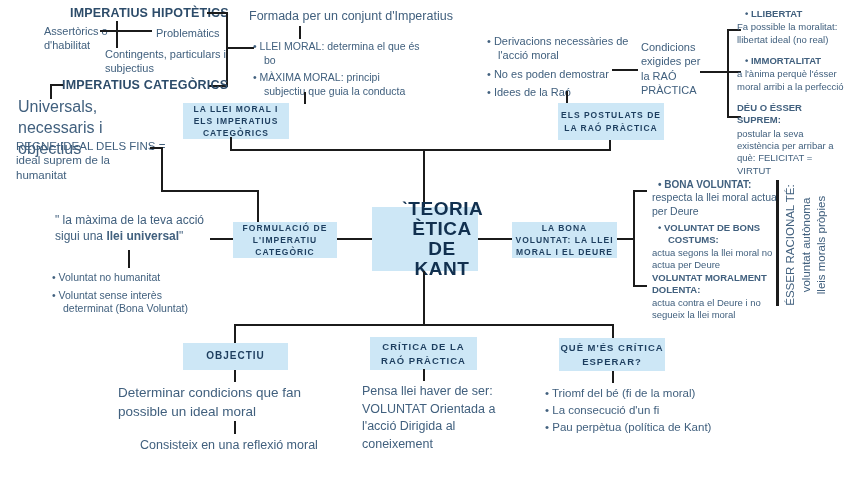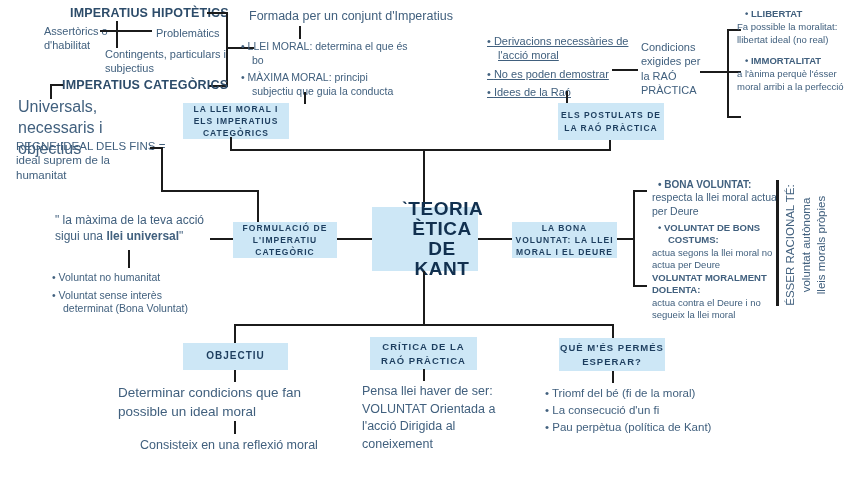"LLEI MORAL: determina el que" div.txt { left: 241px -> 253px }
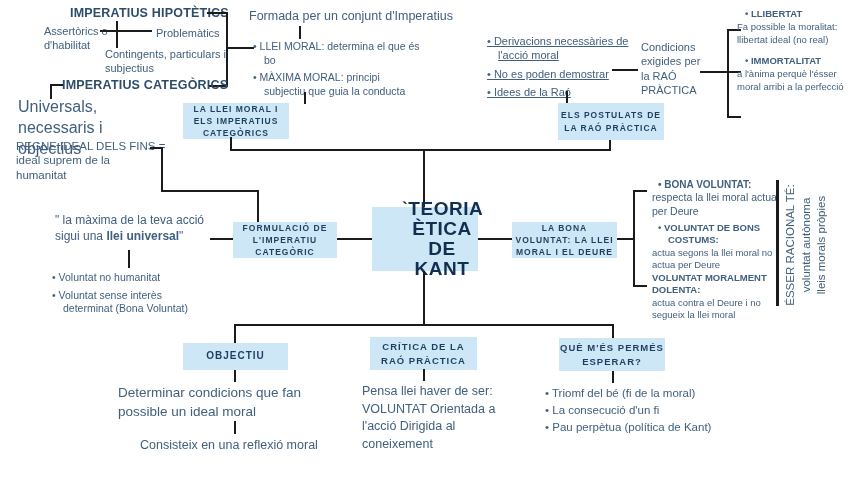"Derivacions necessàries de l'acció moral" div.txt { text-decoration: underline -> none }
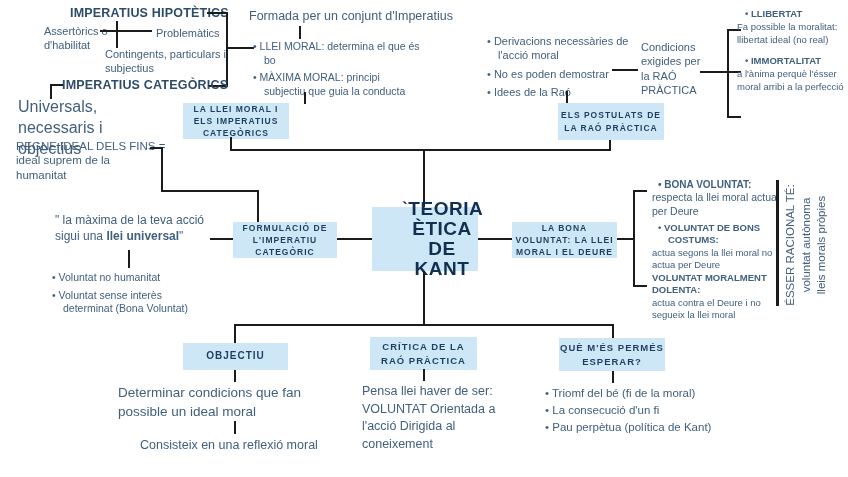"DÉU O ÉSSER SUPREM:" div.txt { html: none -> <div> <div>DÉU O ÉSSER SUPREM:</div> <div>postular la seva existència per arribar a què: FELICITAT = VIRTUT</div> </div> }
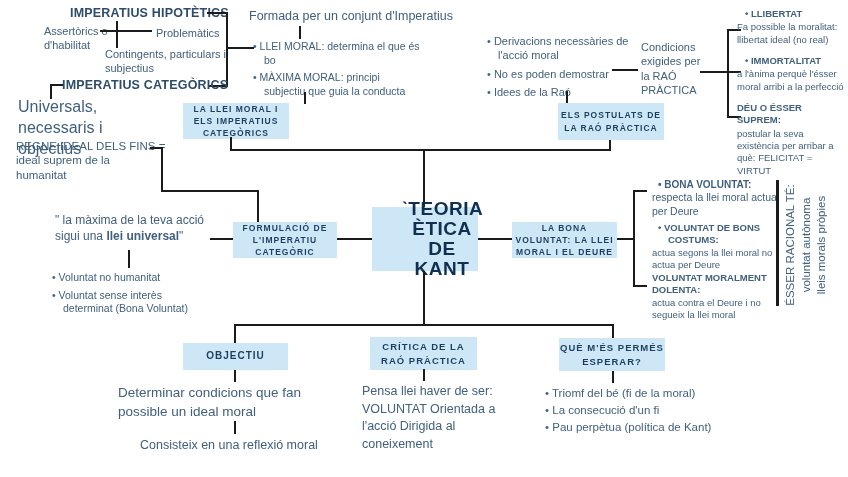"QUÈ M'ÉS PERMÉS ESPERAR?" div.box { text: PERMÉS -> CRÍTICA }
